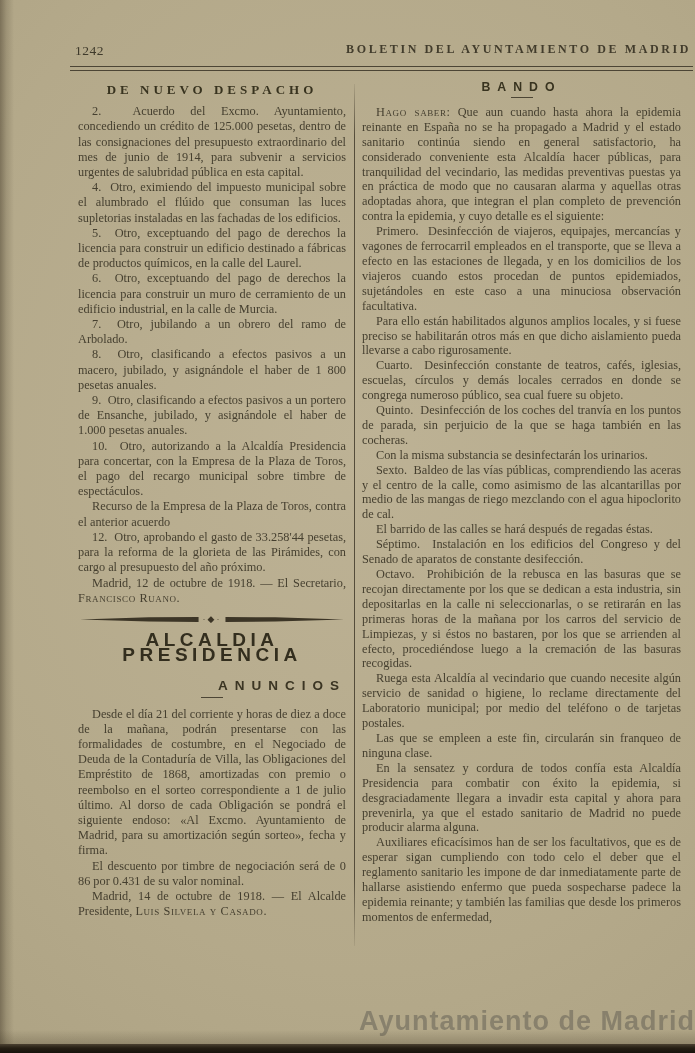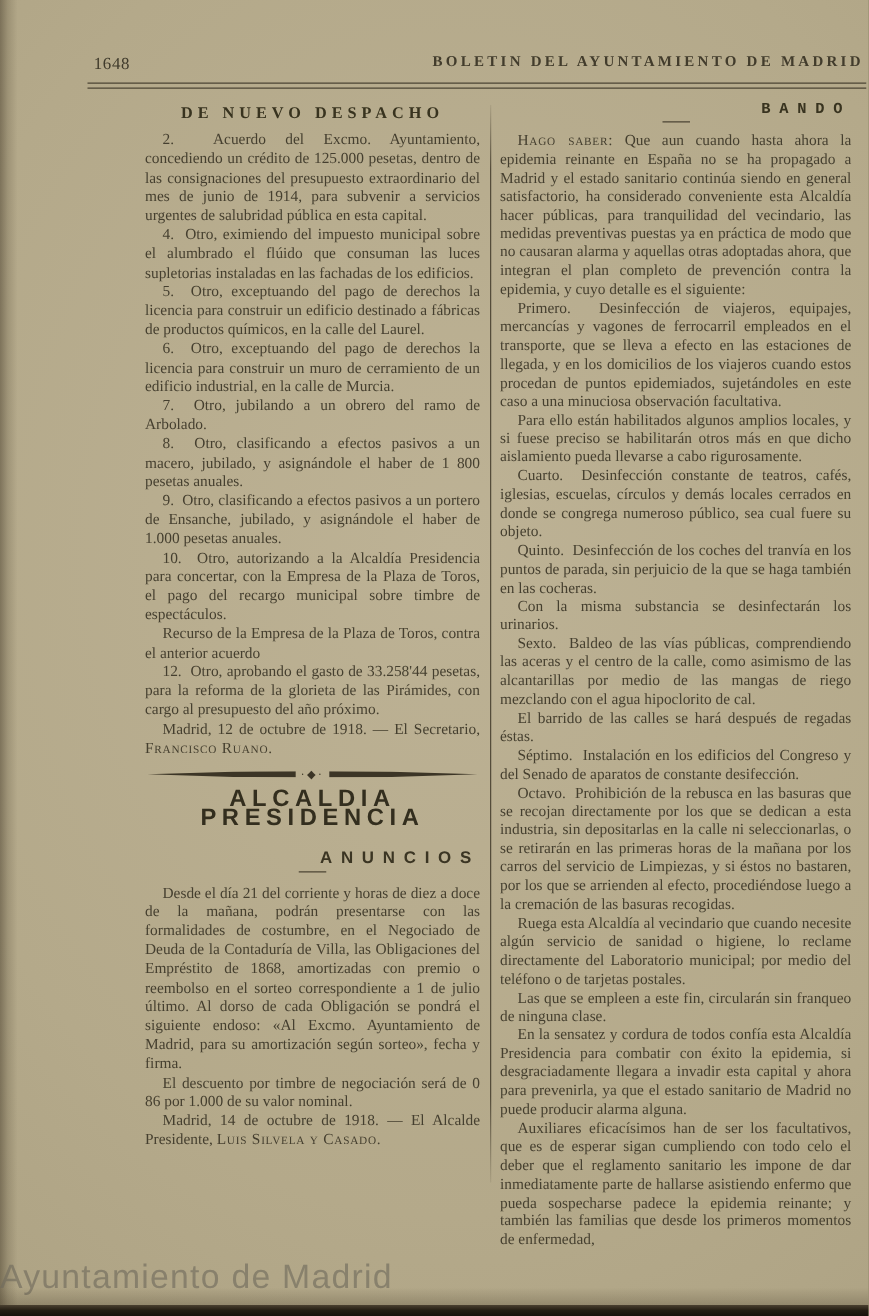"1648" span.pageno { text: 1648 -> 1242 }
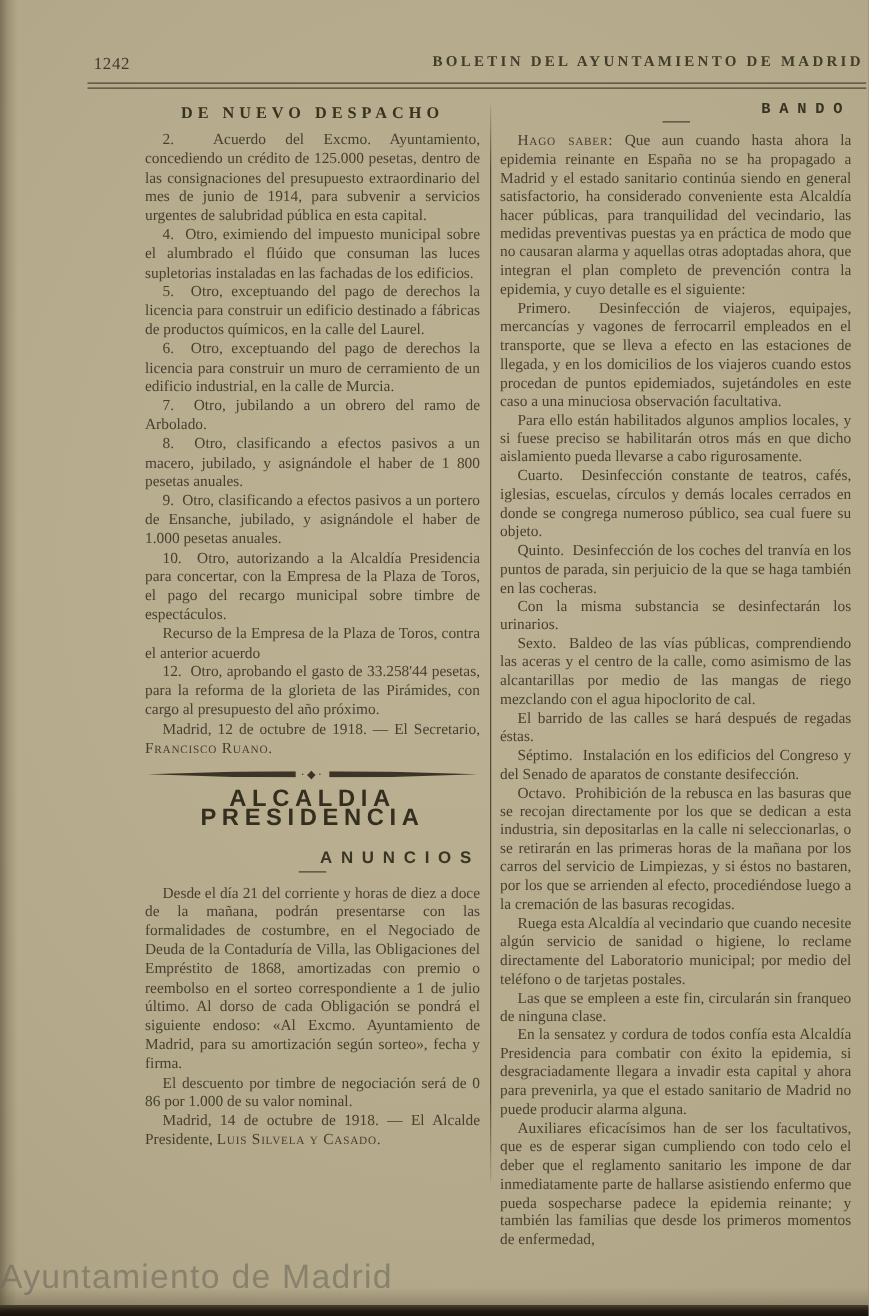"DE NUEVO DESPACHO" .col-left { margin-left: 38px -> none }
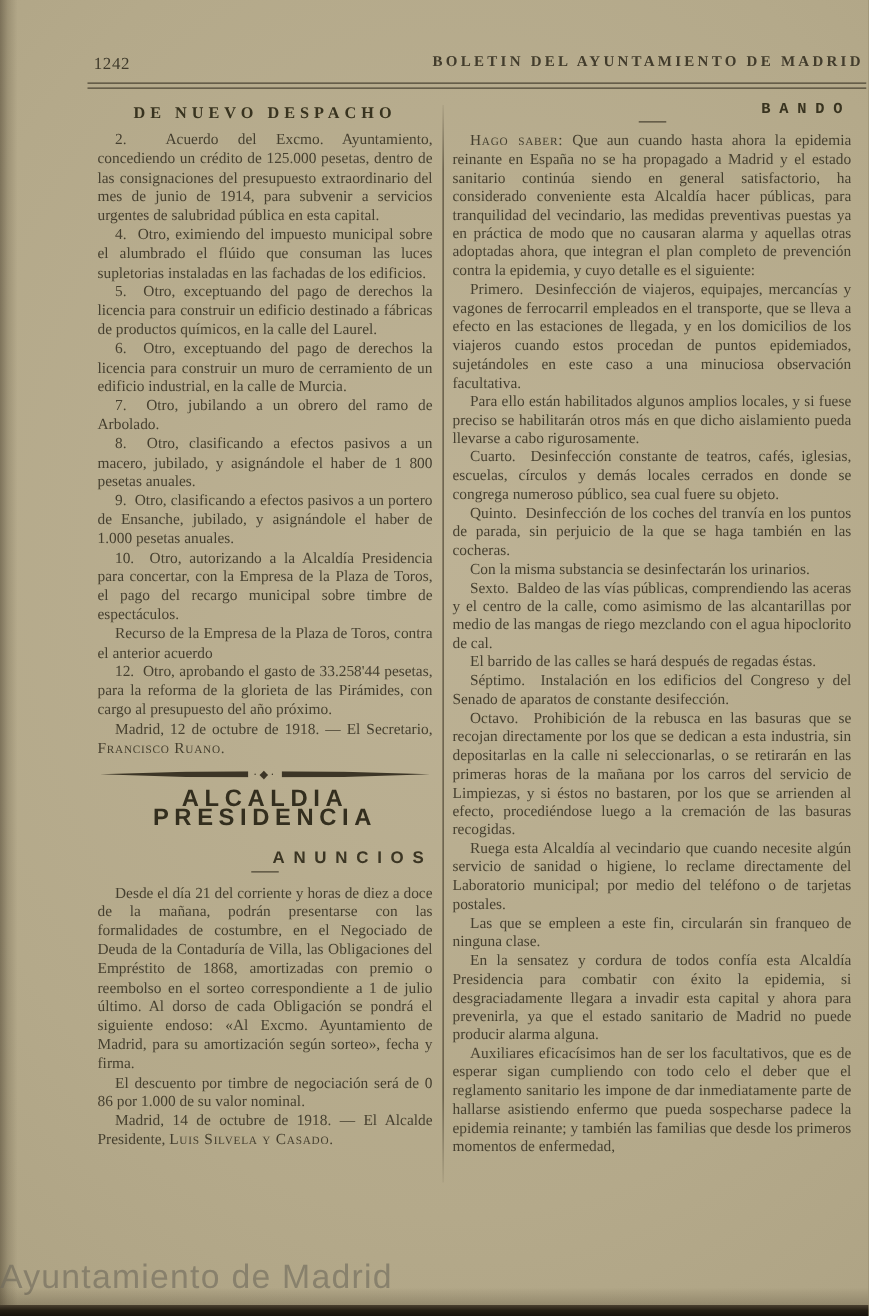"BANDO" .bando-heading { font-family: Liberation Mono, monospace -> Liberation Sans, sans-serif; text-align: right -> center }
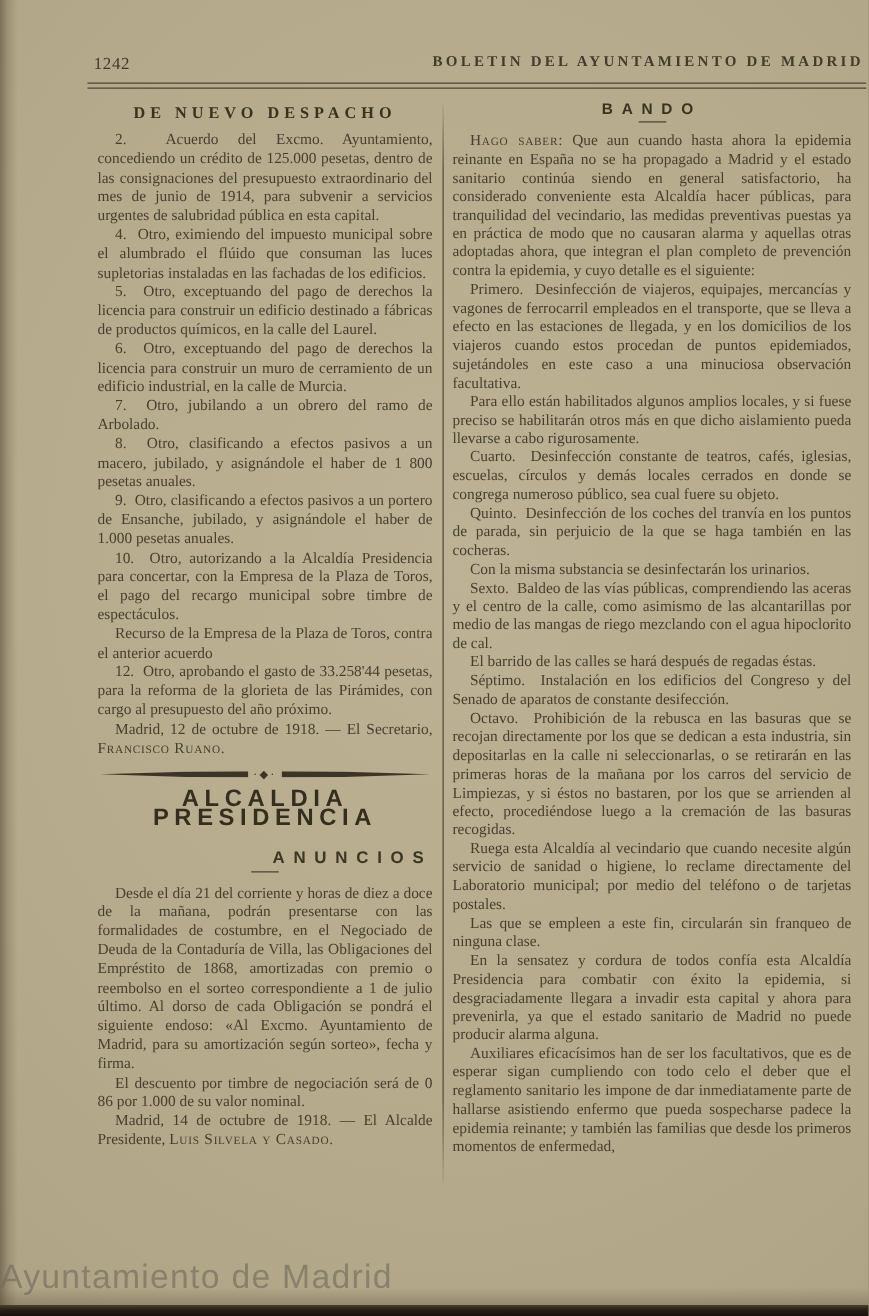"El descuento por timbre de" p { text: 1.000 -> 0.431 }
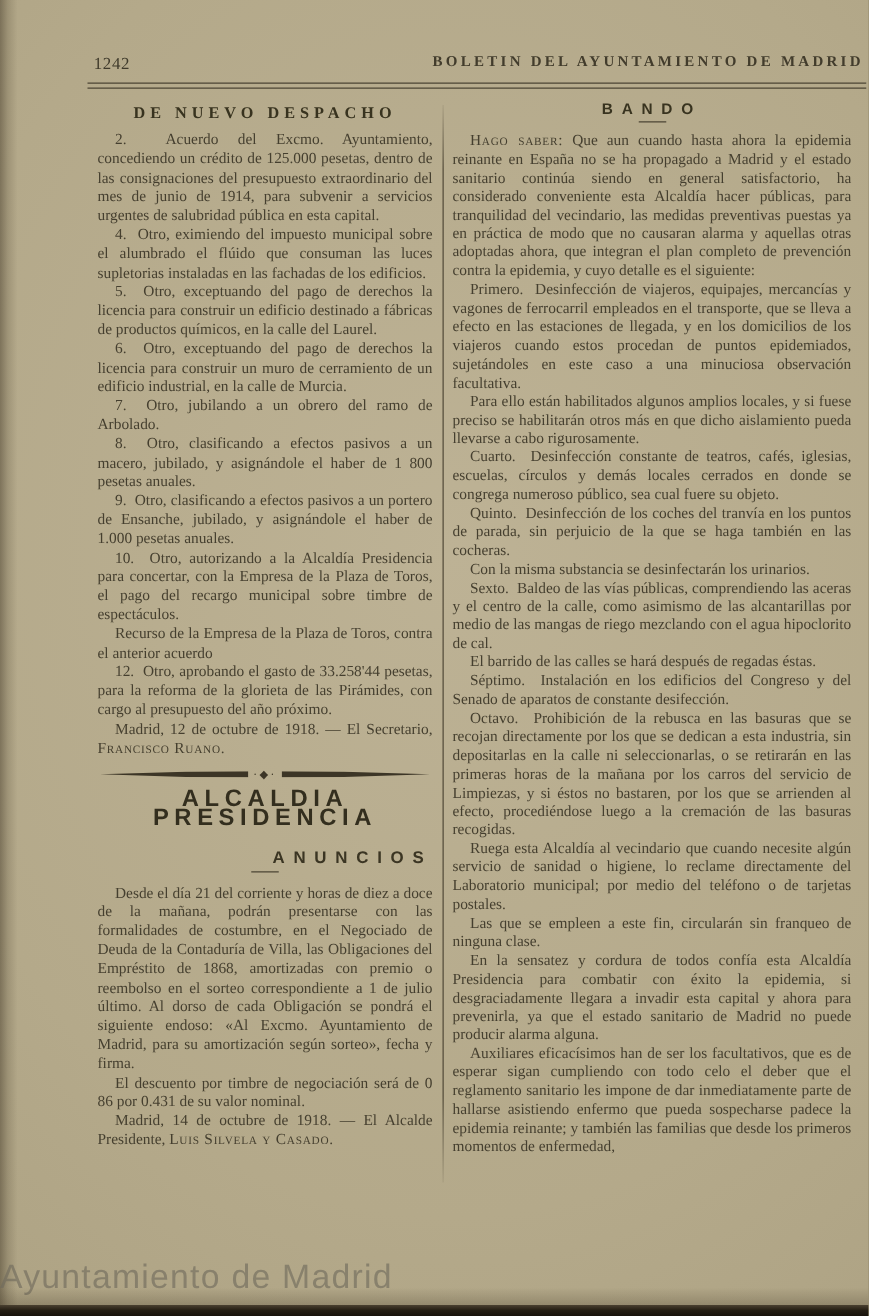"Ayuntamiento de Madrid" .watermark { font-weight: 400 -> 700; text-align: left -> right }
